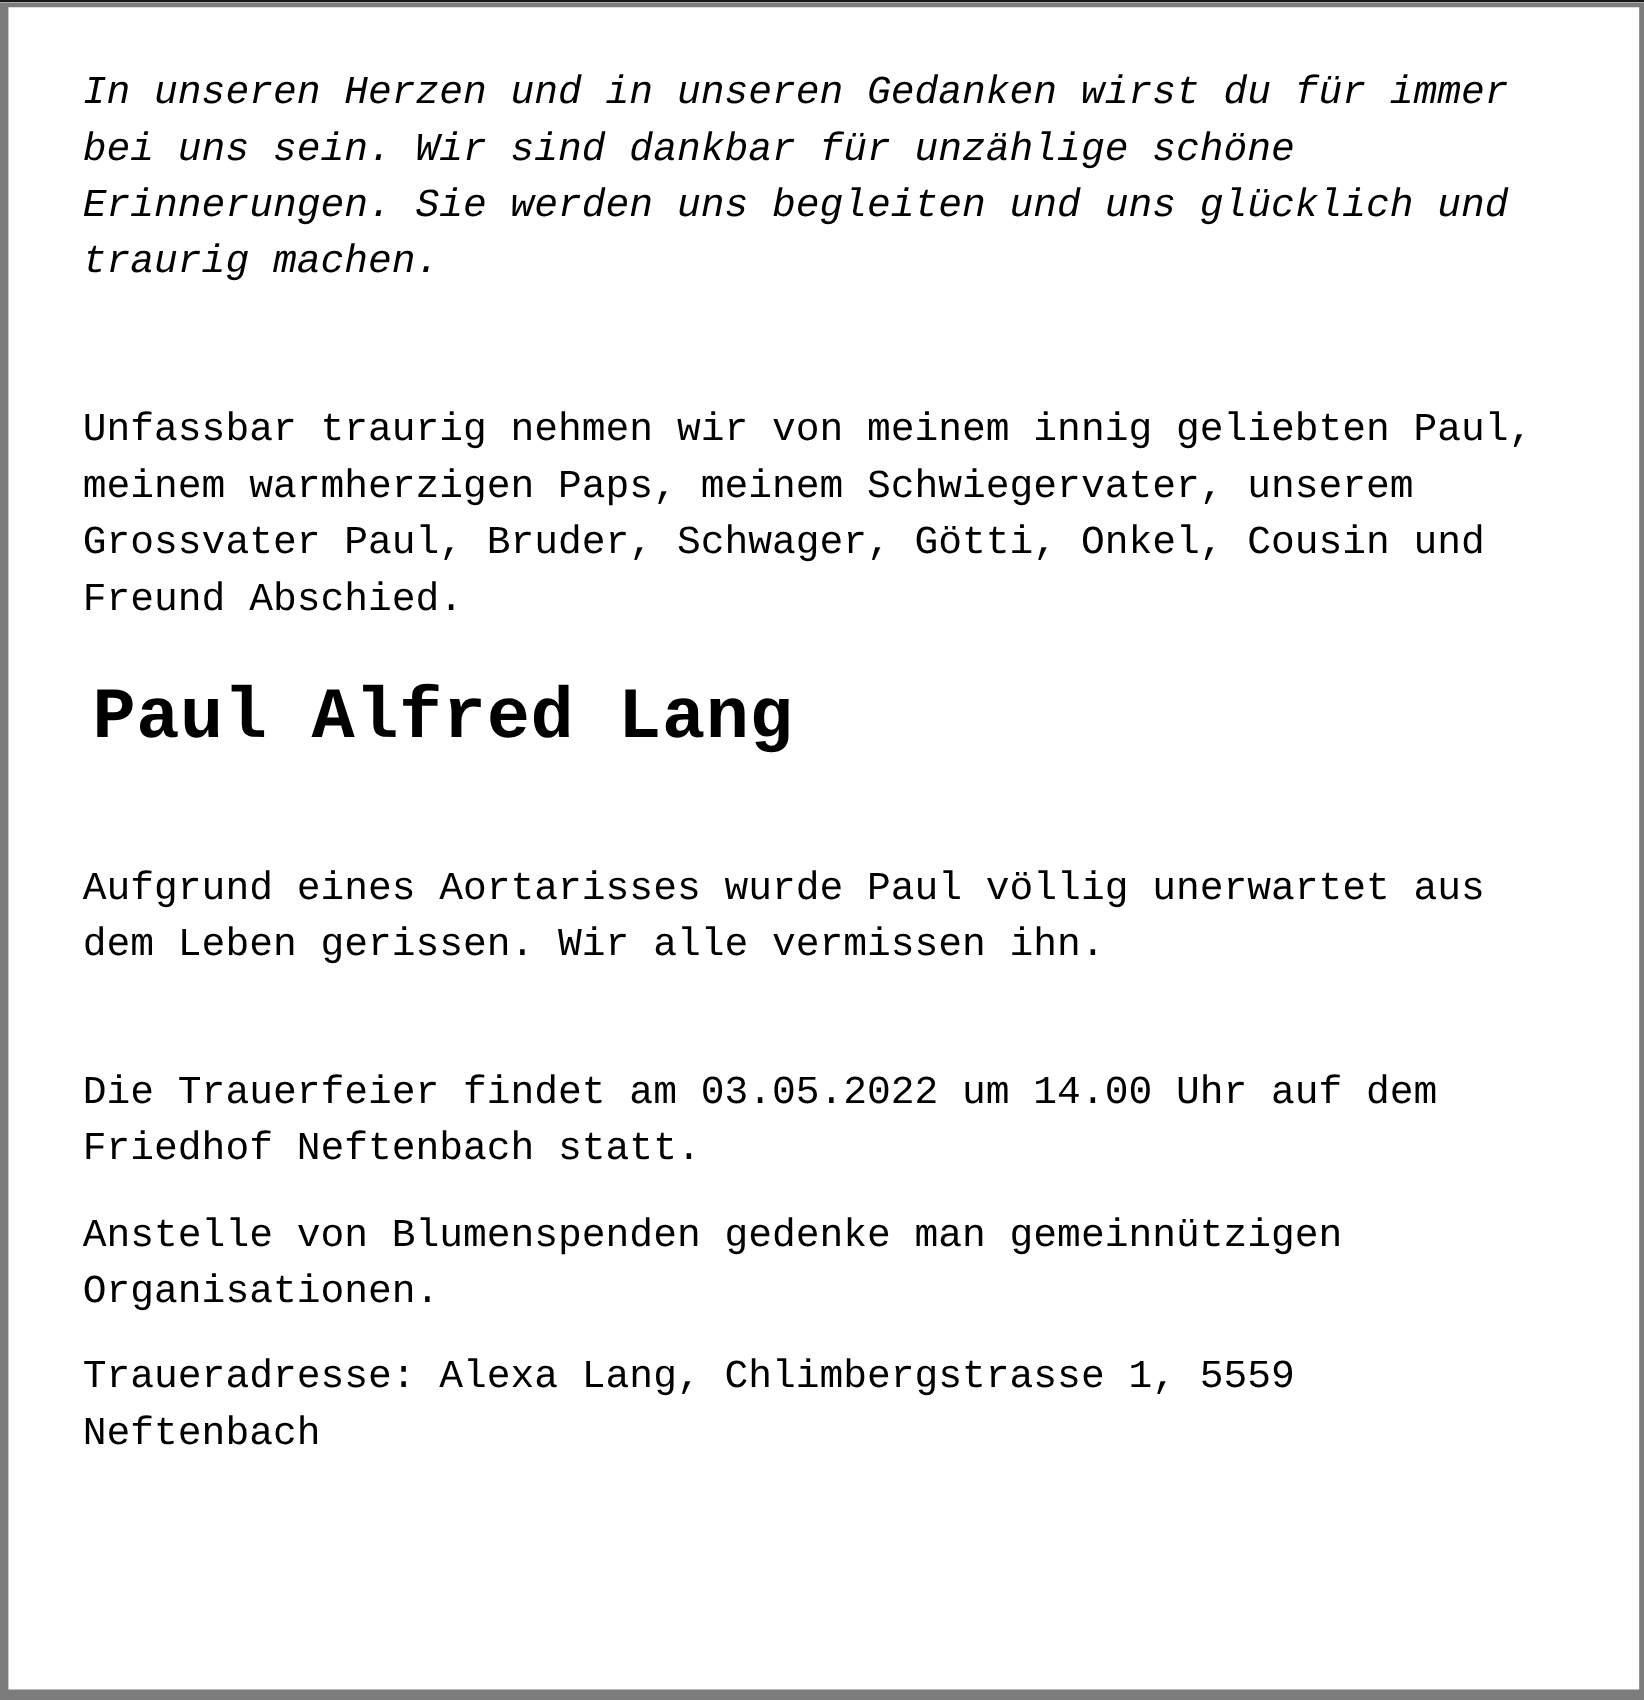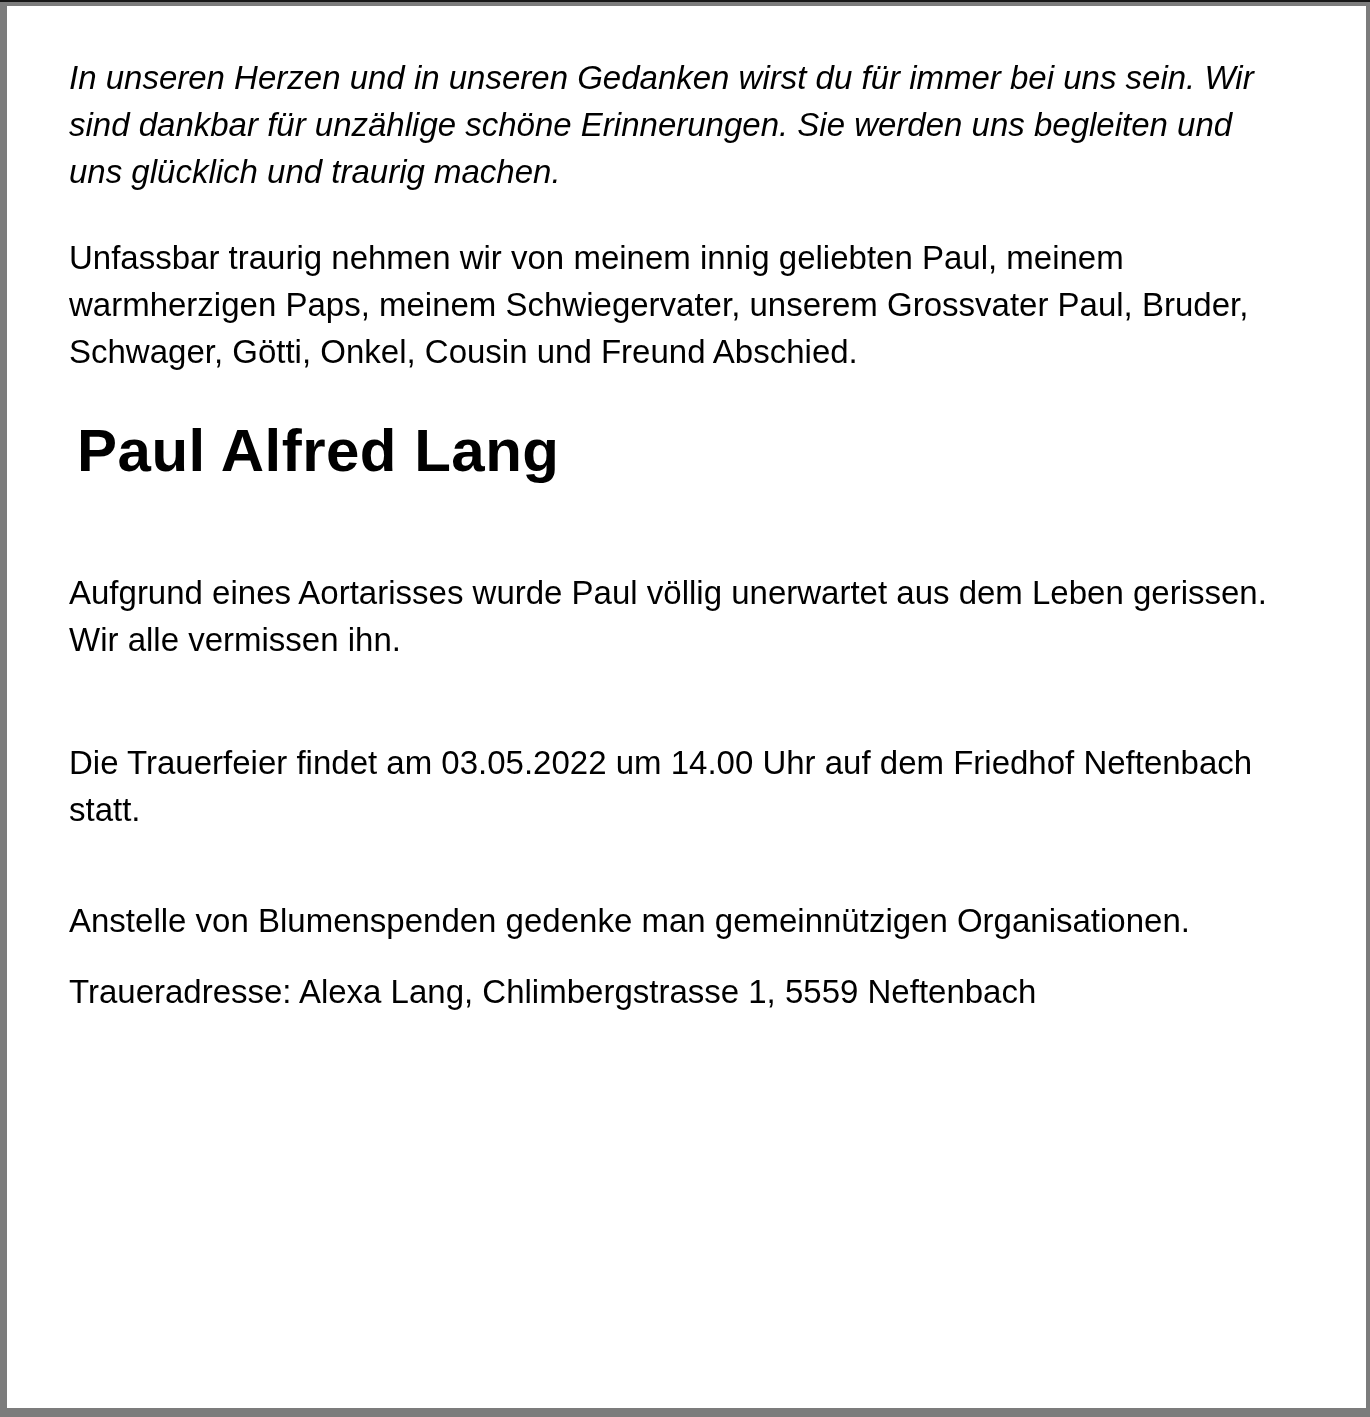"In unseren Herzen und in" .page { font-family: Liberation Sans, sans-serif -> Liberation Mono, monospace }
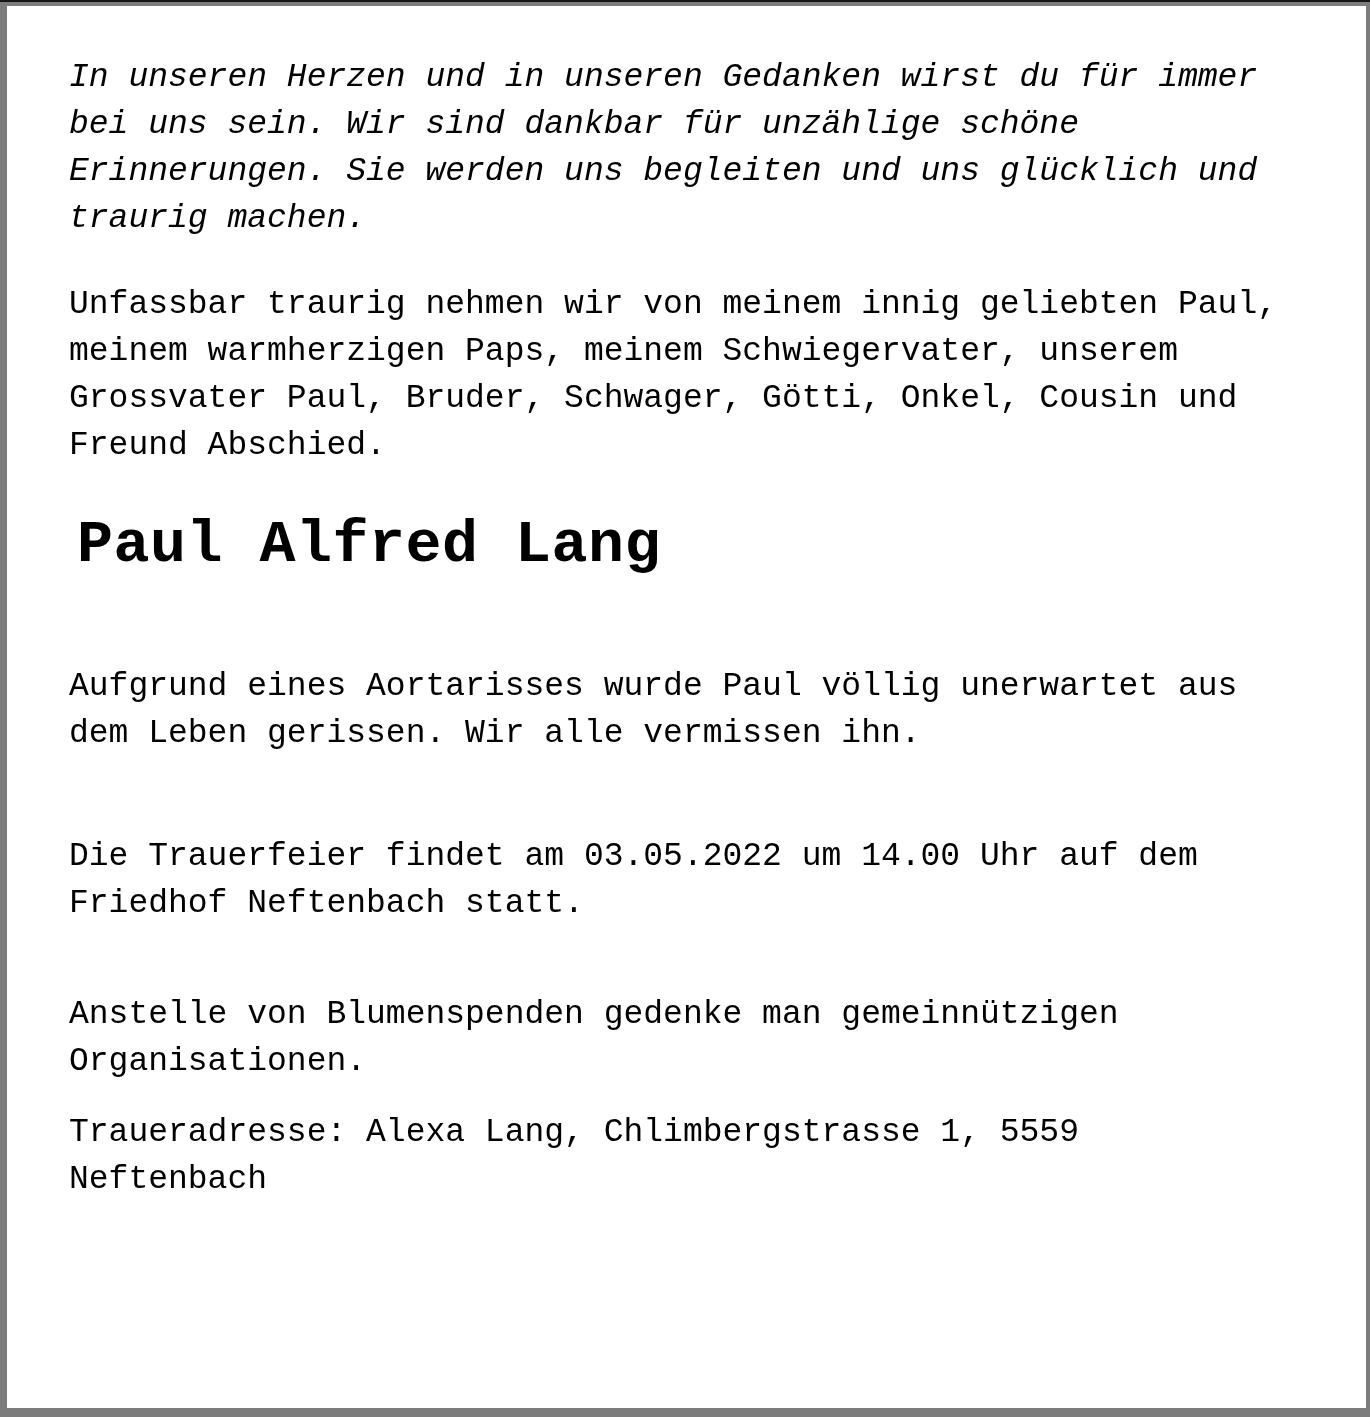"Unfassbar traurig nehmen wir von" .intro { margin-top: 39px -> 93px }
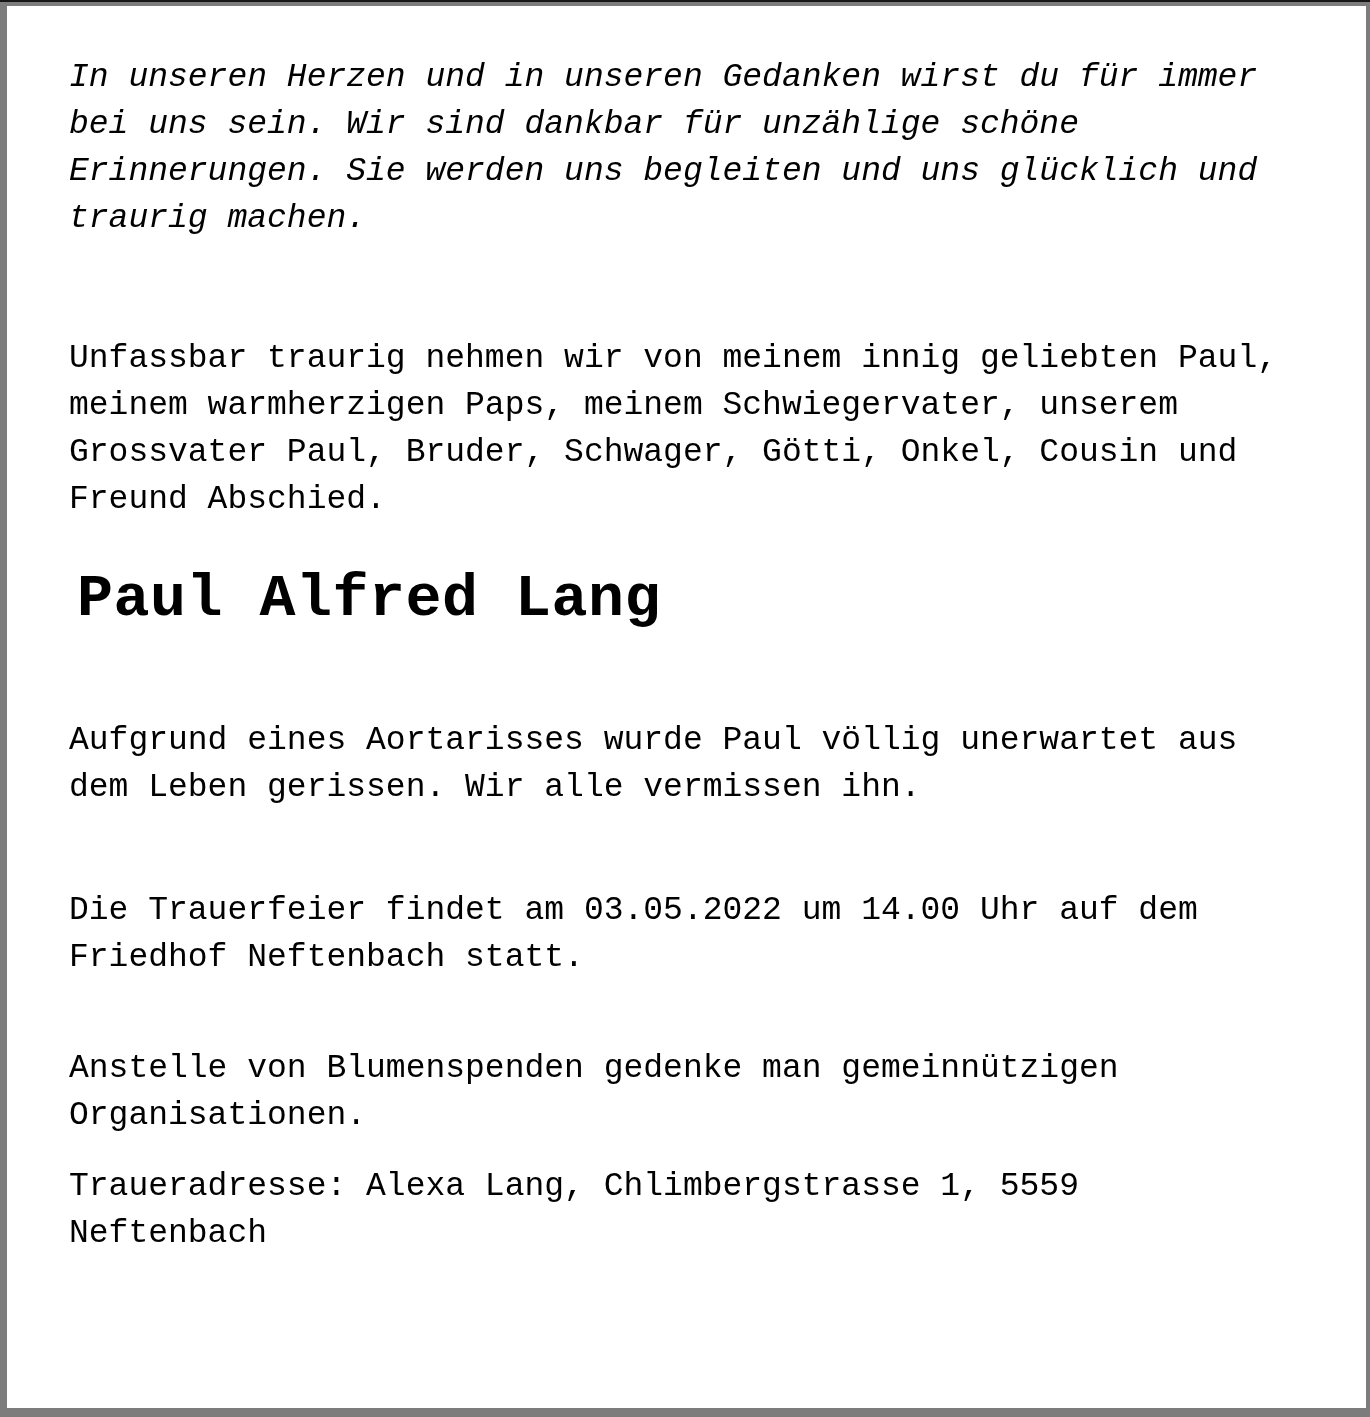"Anstelle von Blumenspenden gedenke man" .donation { margin-top: 64px -> 25px }
